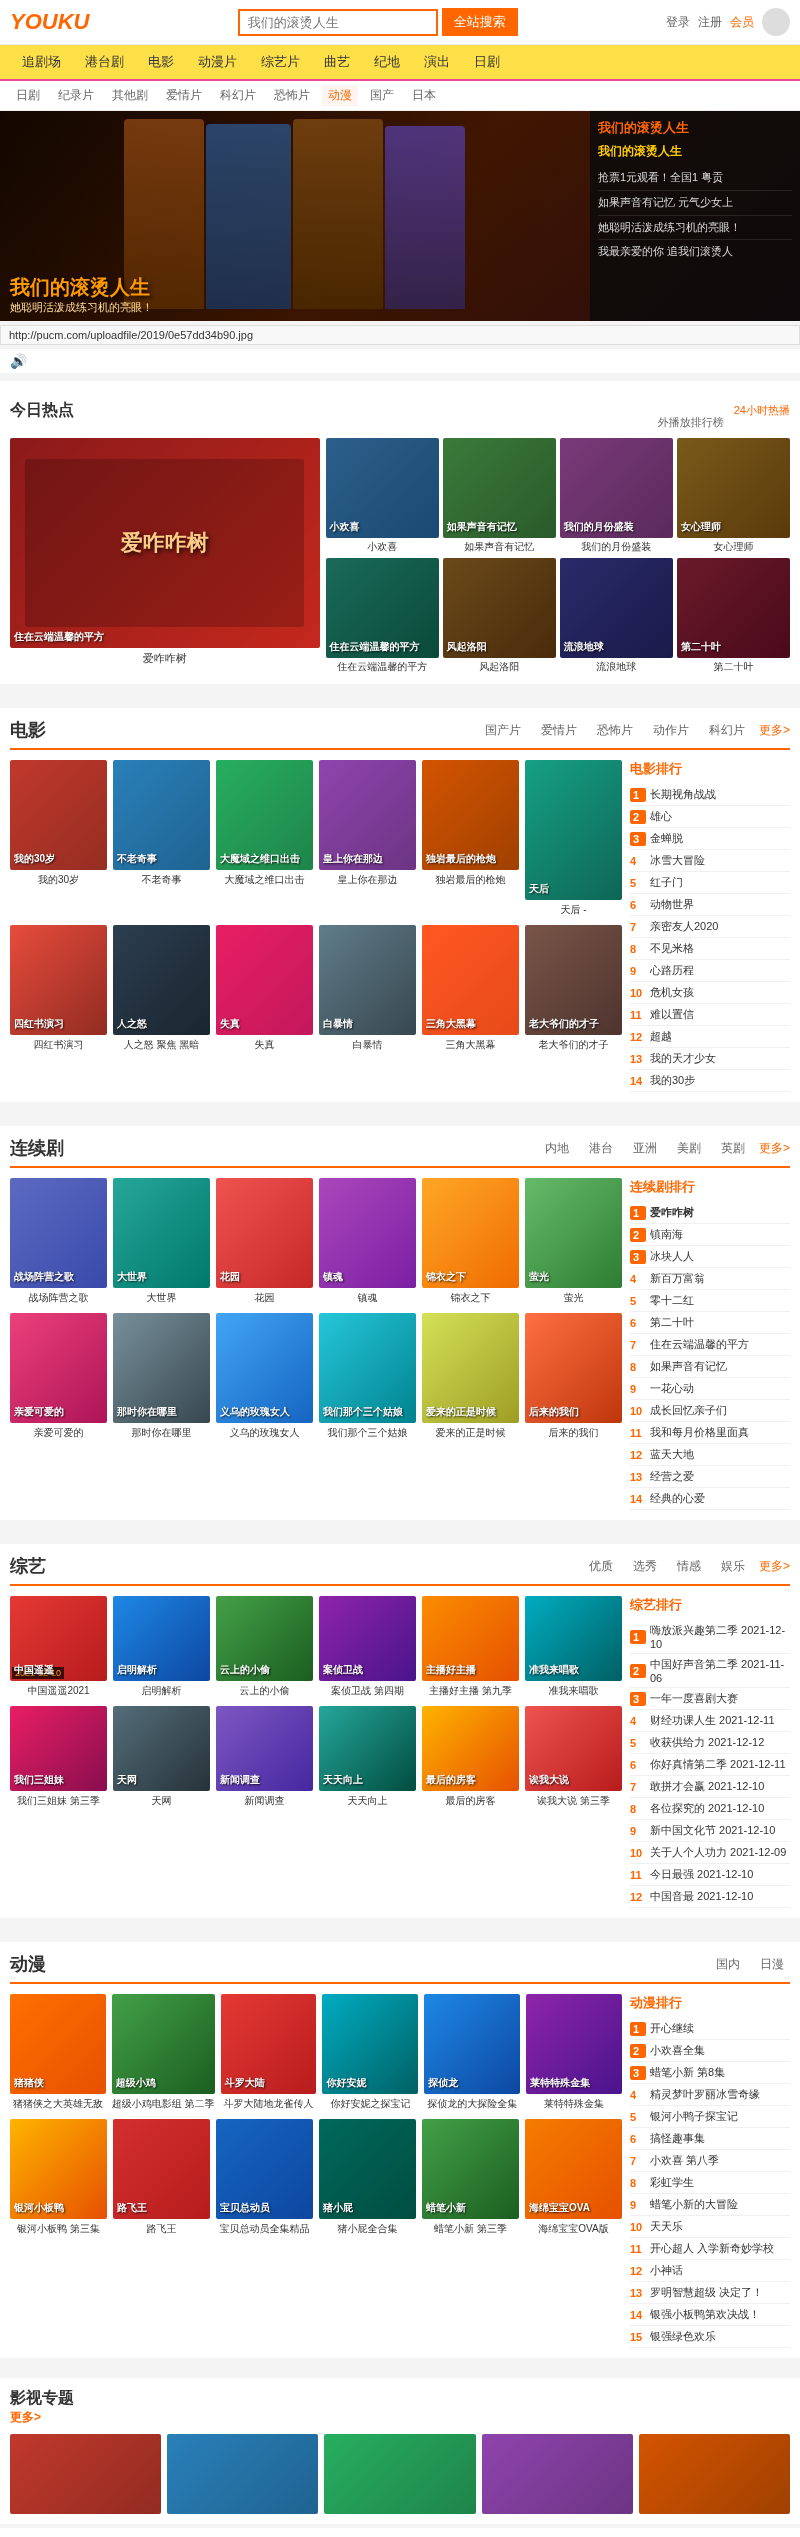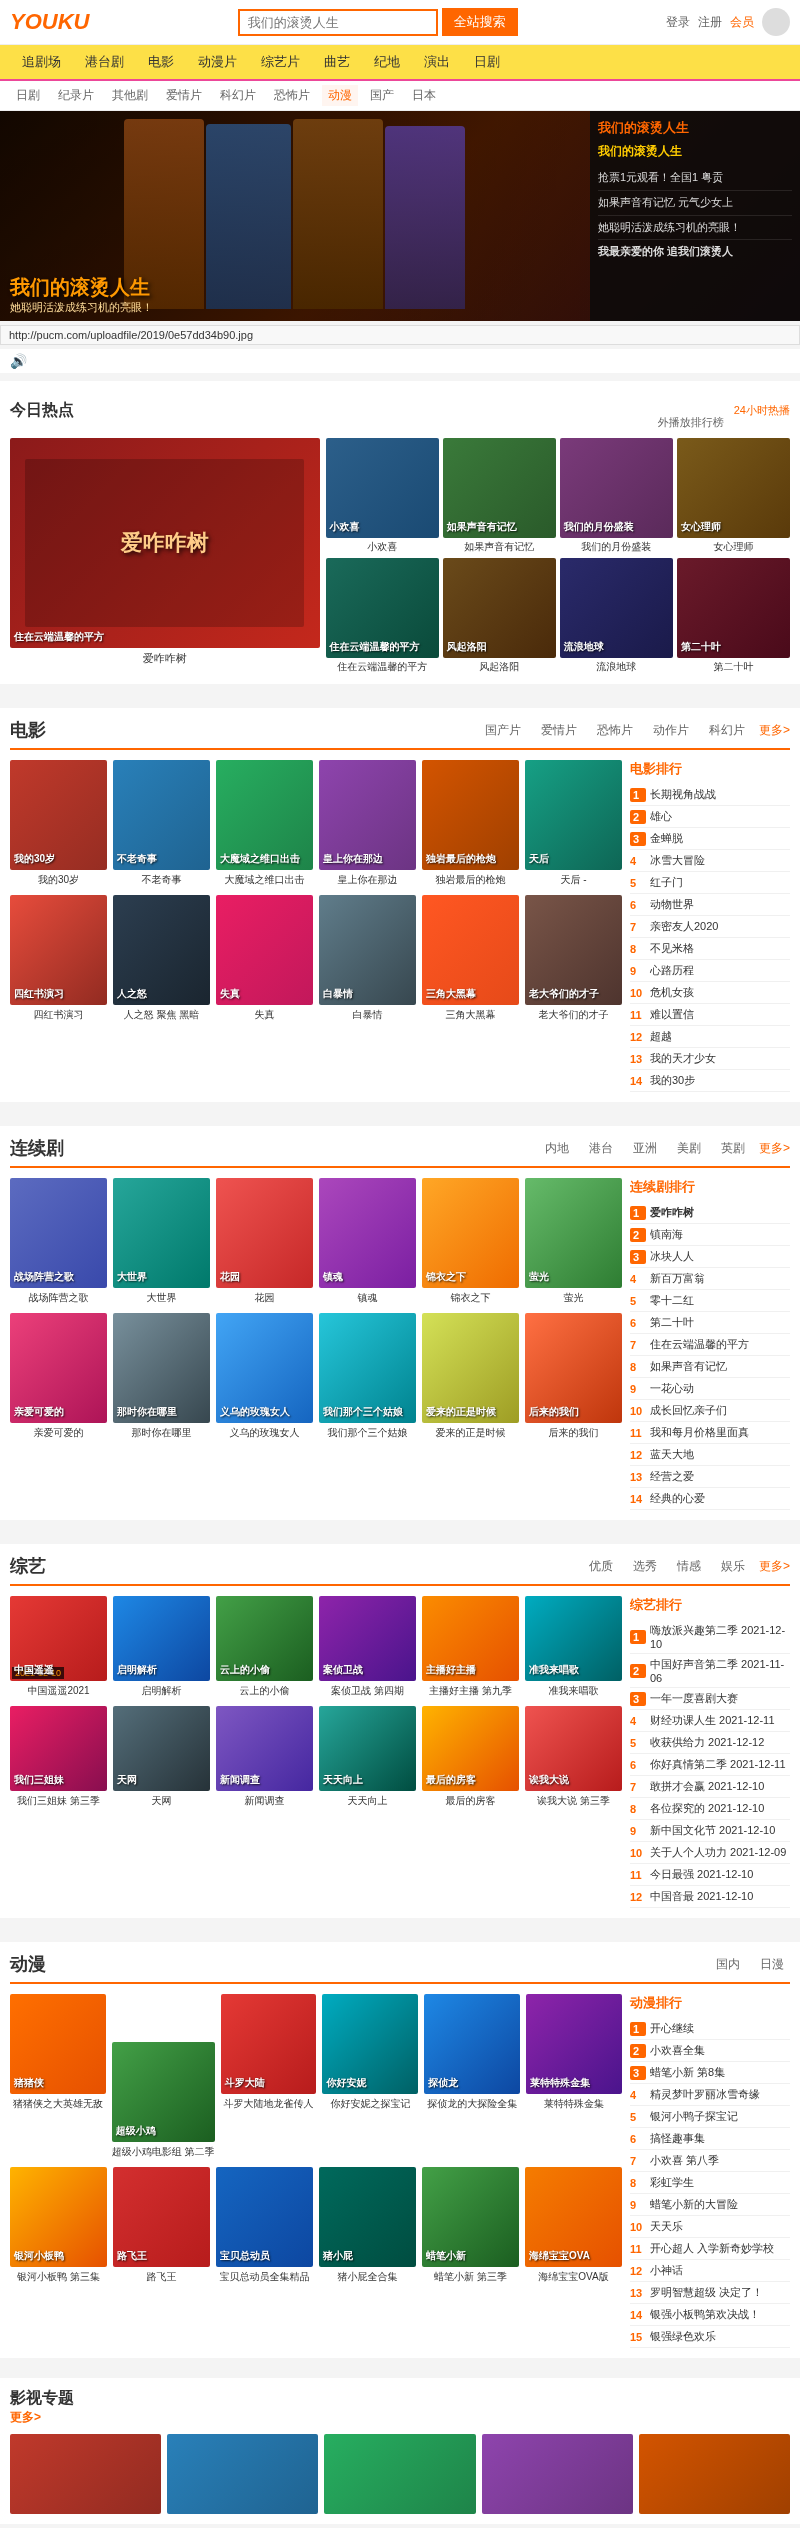"我最亲爱的你 追我们滚烫人" div { font-weight: bold -> none }
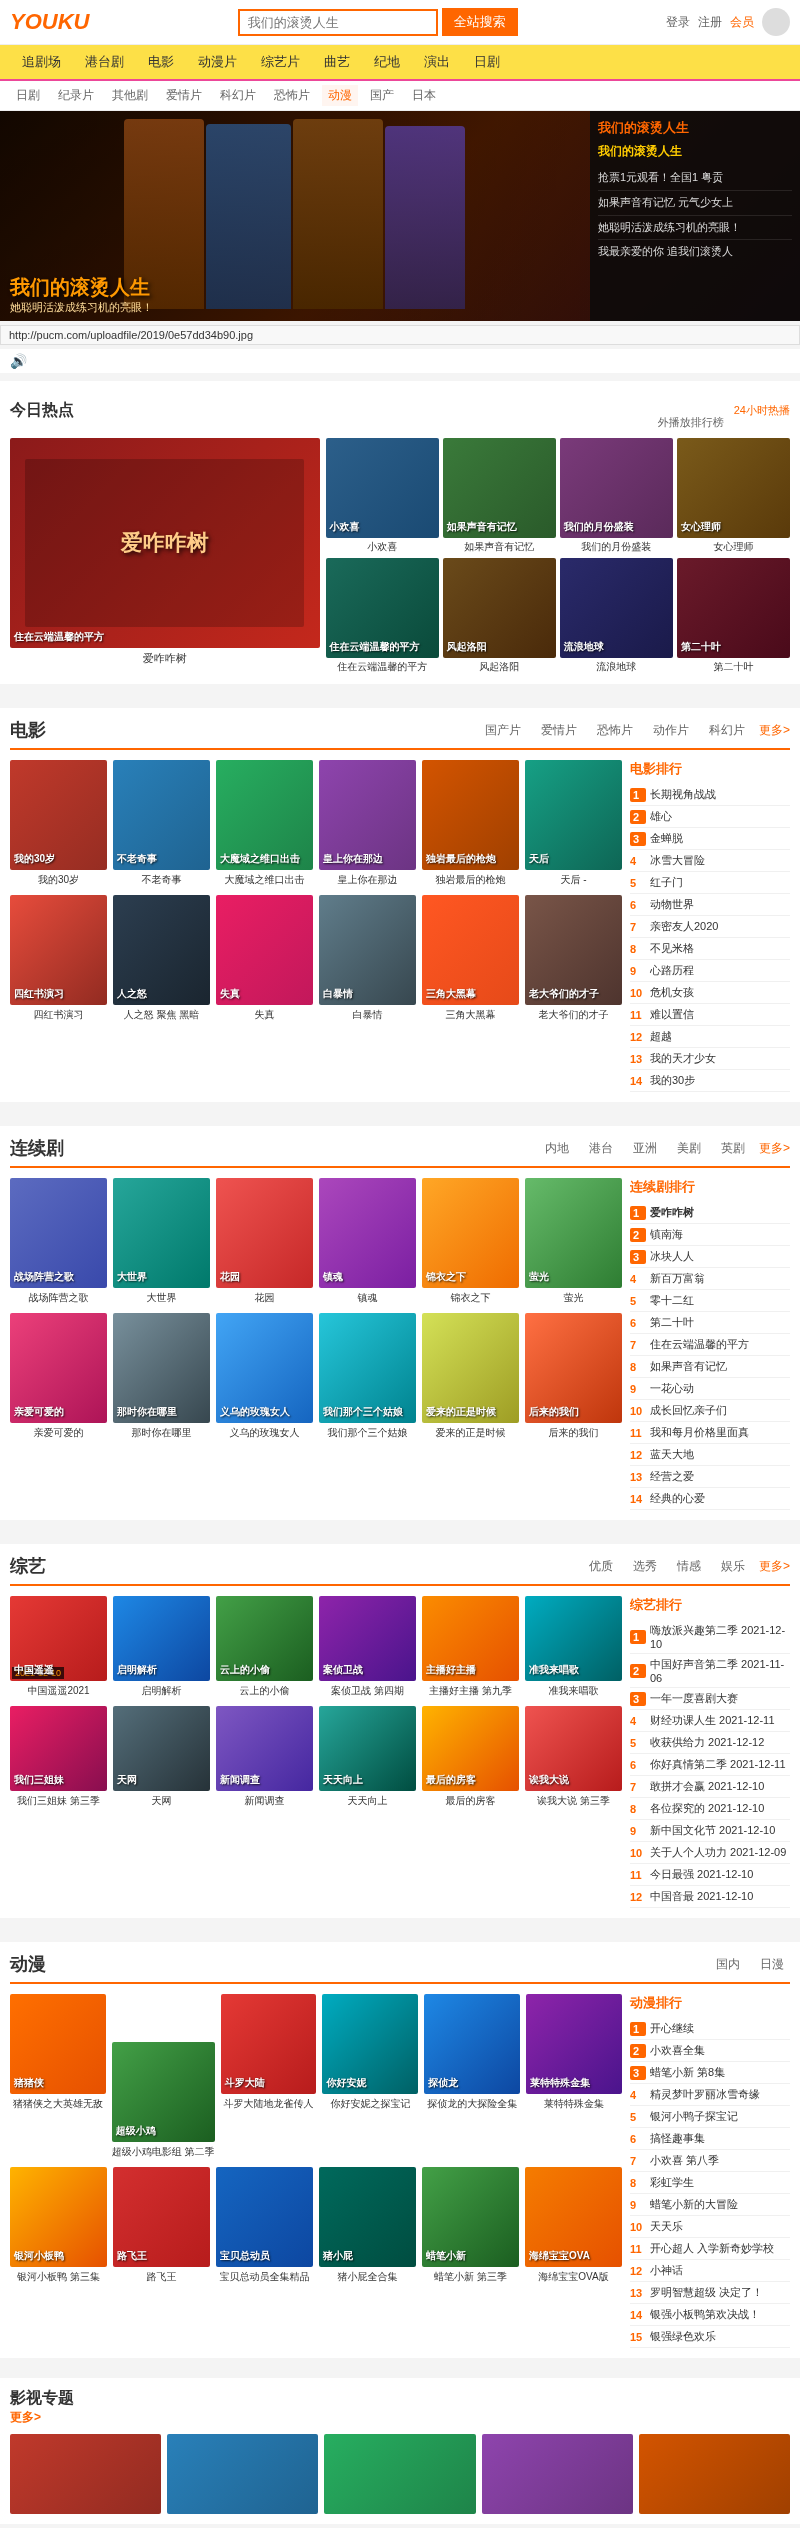"天后" div { height: 110px -> 140px }
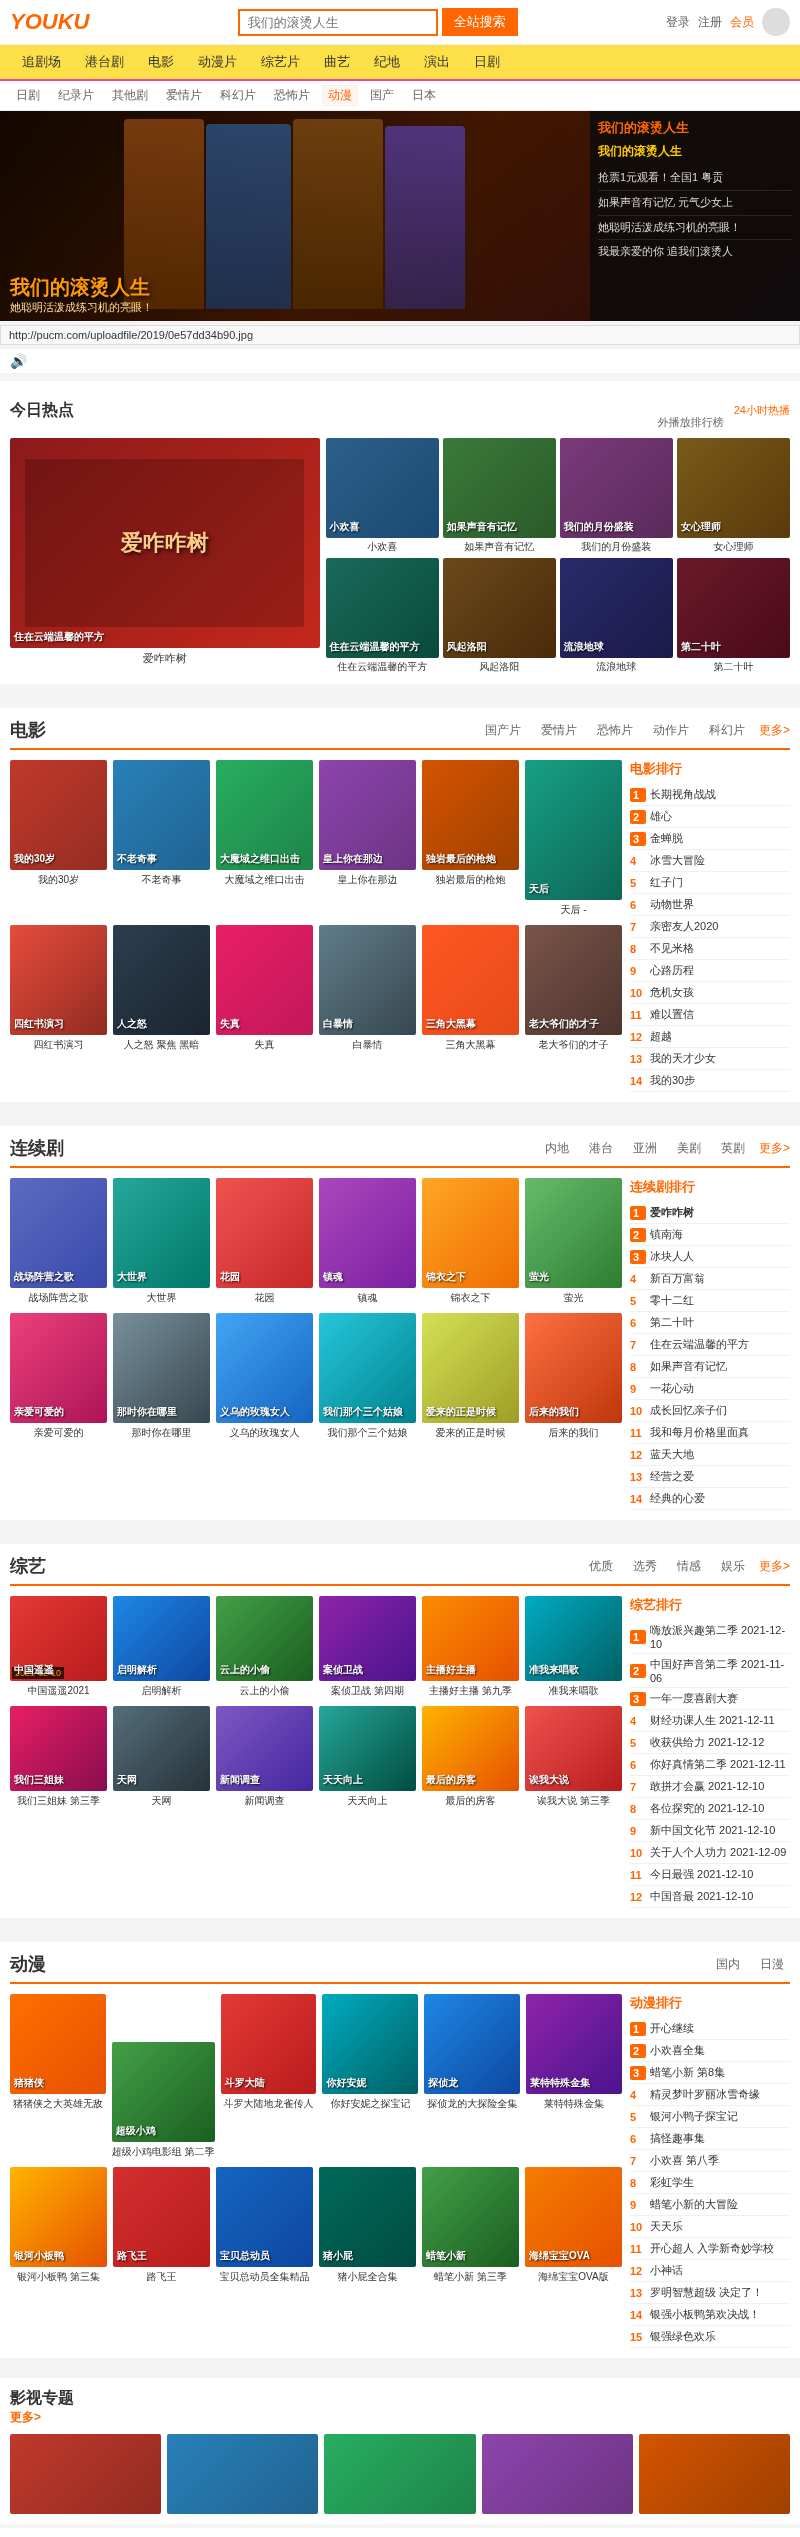"超级小鸡" div { margin-top: 48px -> none }
